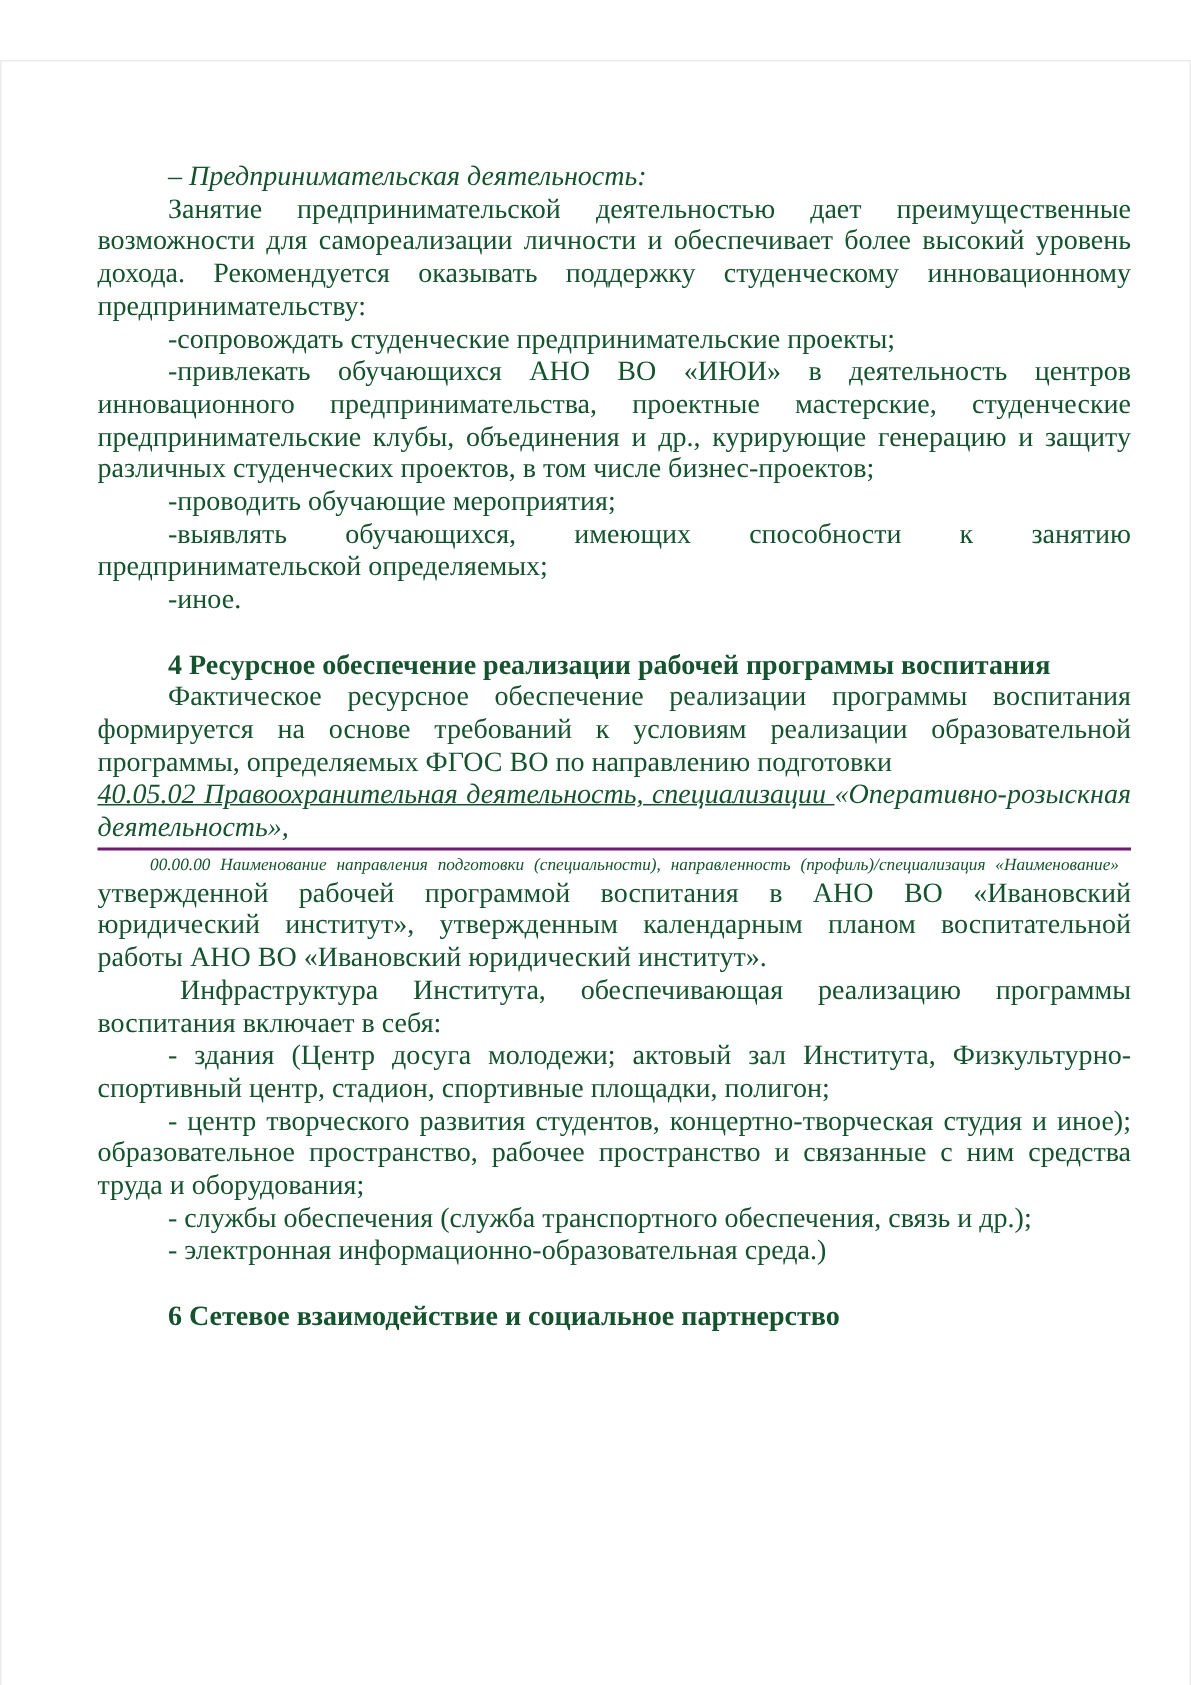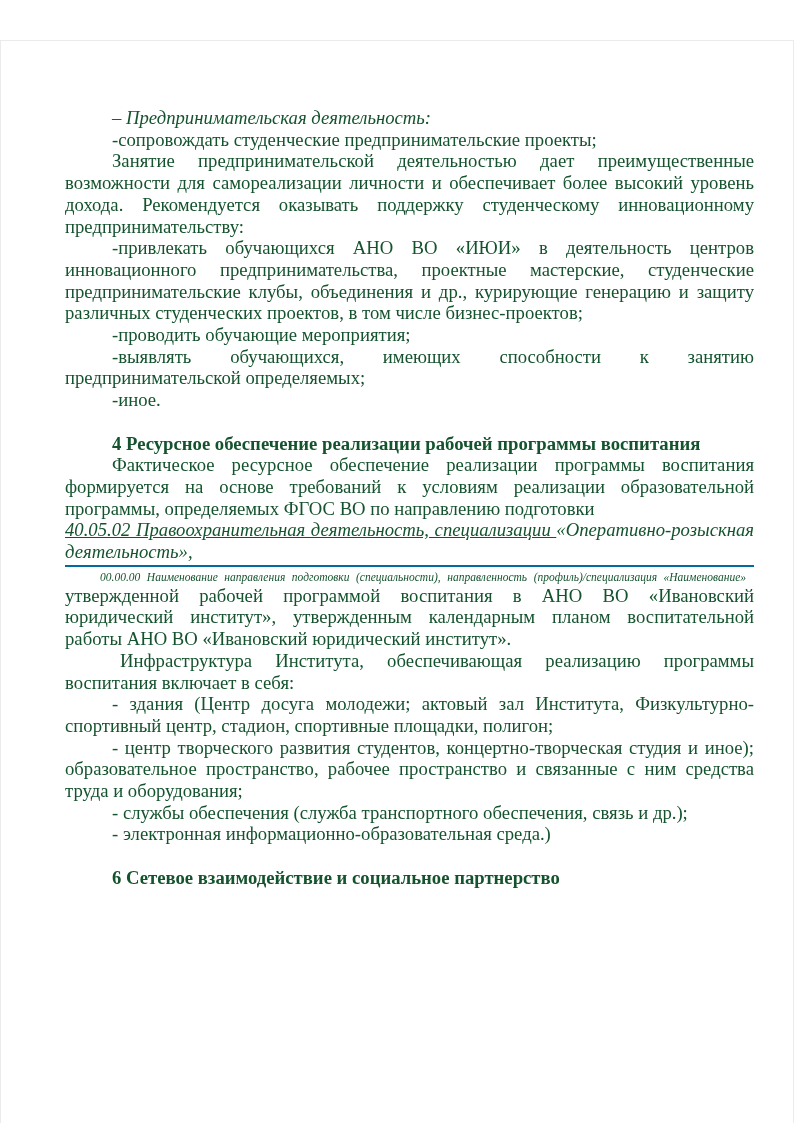"-сопровождать студенческие" p.para { order: before "Занятие предпринимательской" -> after "Занятие предпринимательской" }
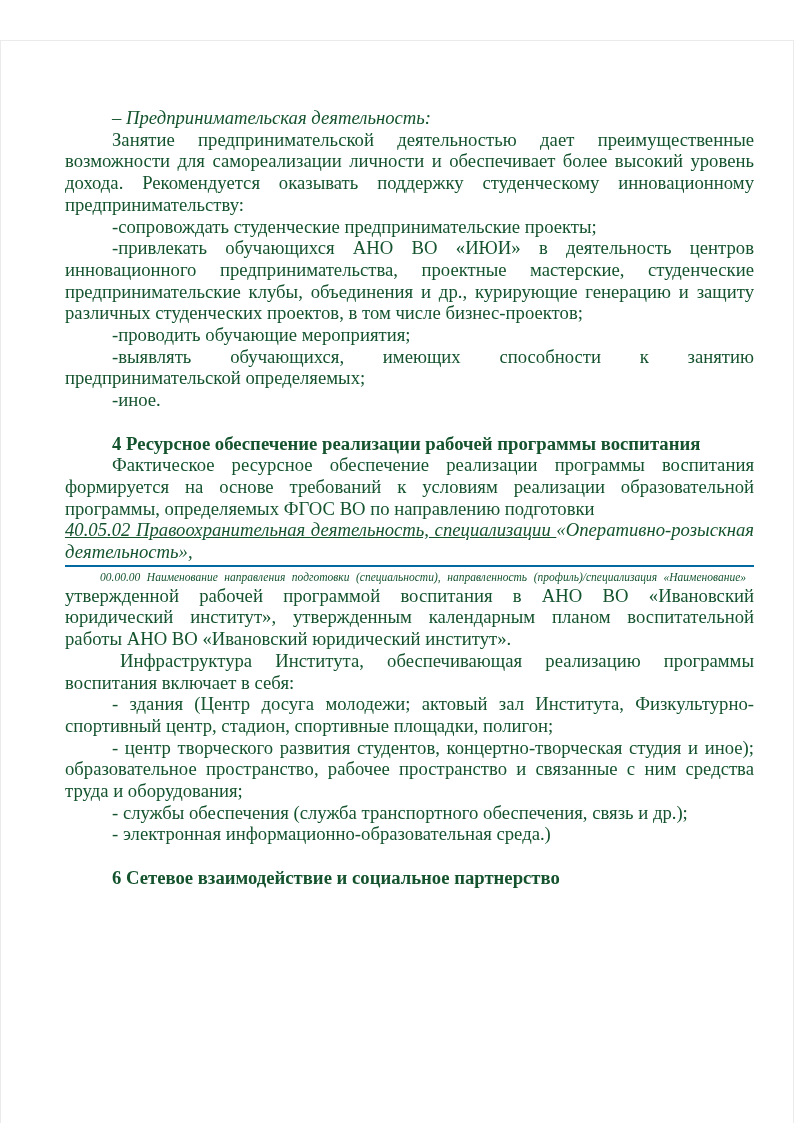"40.05.02 Правоохранительная" .specialty { border-bottom: 2px solid #0369a1 -> 2px solid #701a75 }
